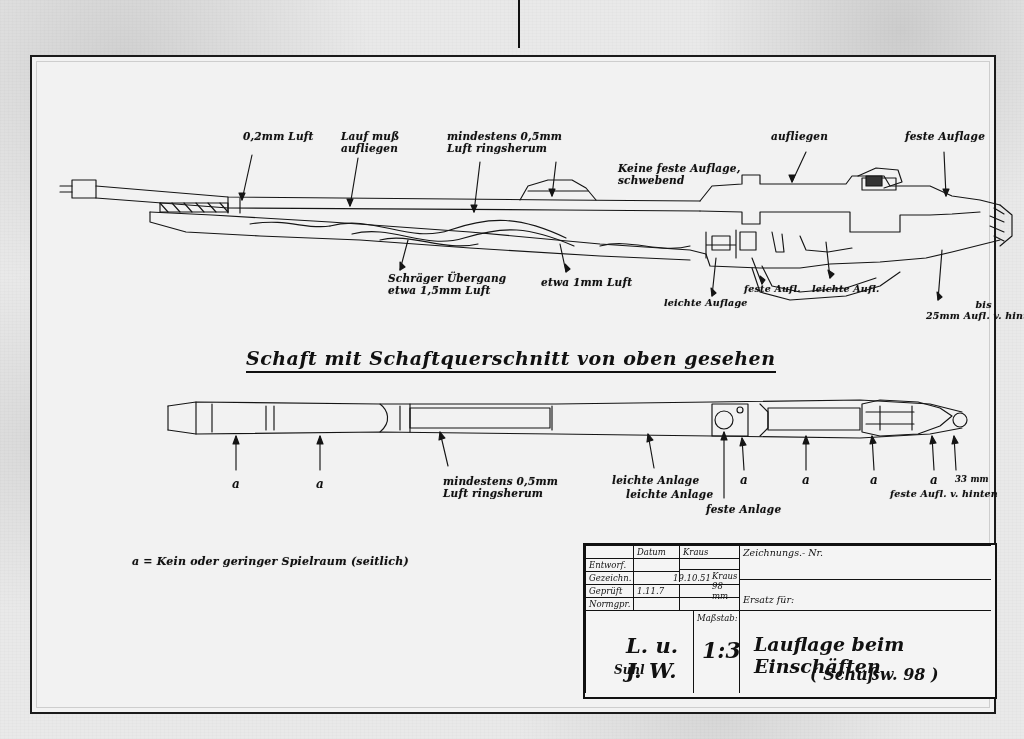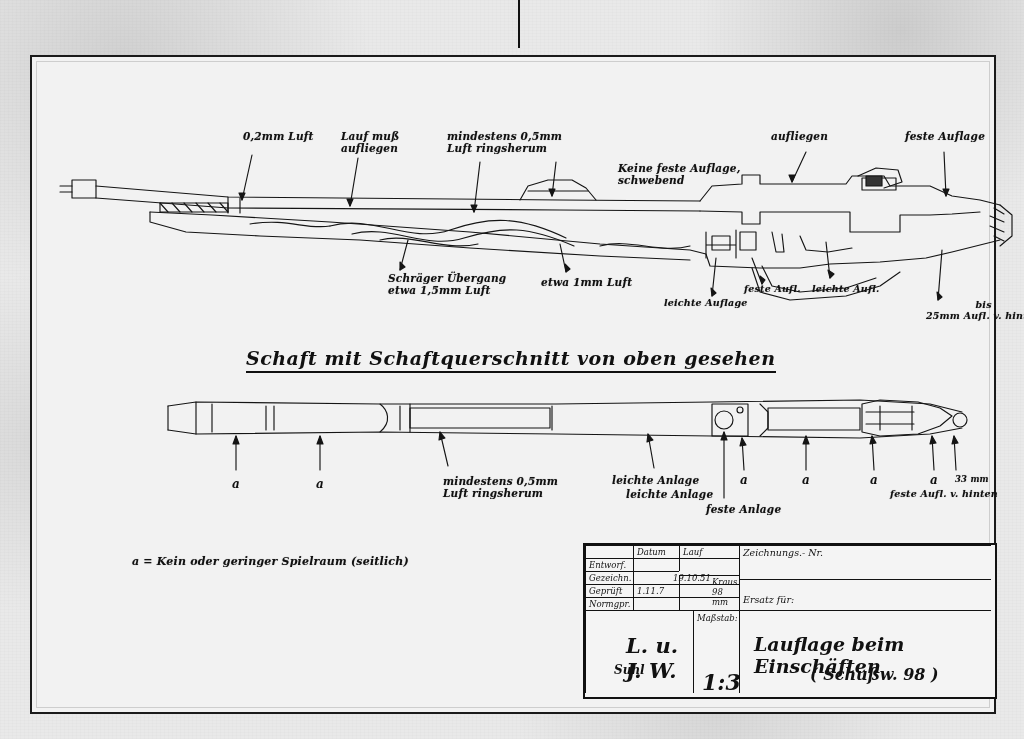"Lauf" div.cell { text: Lauf -> Kraus }
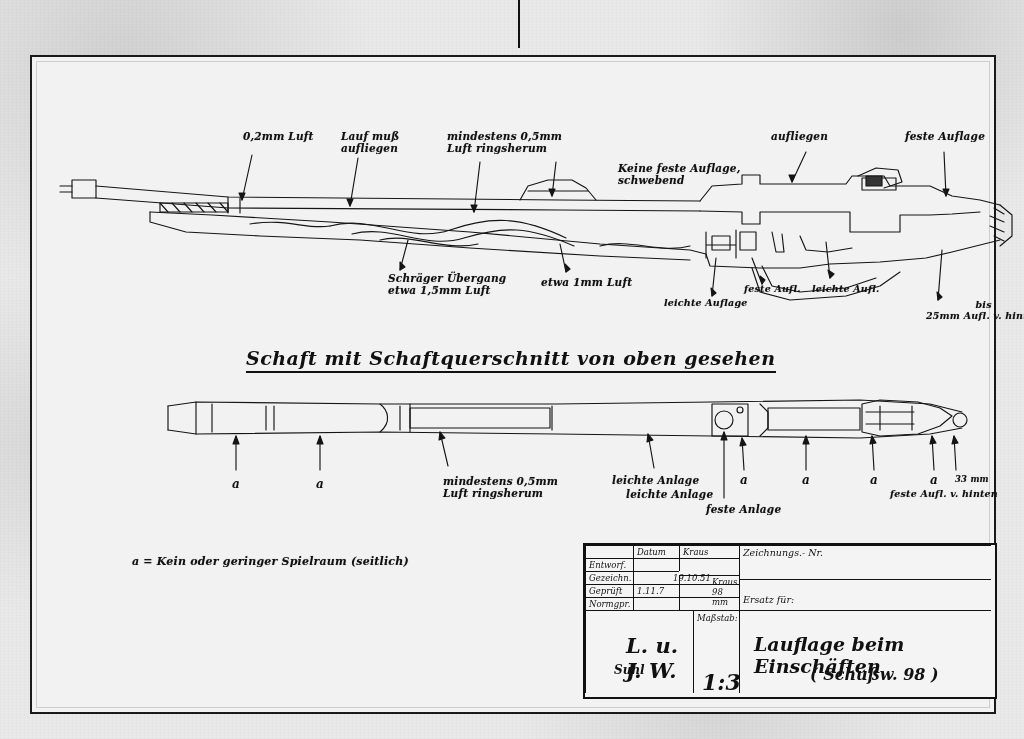"Kraus 98 mm" div.cell { top: 30px -> 24px }
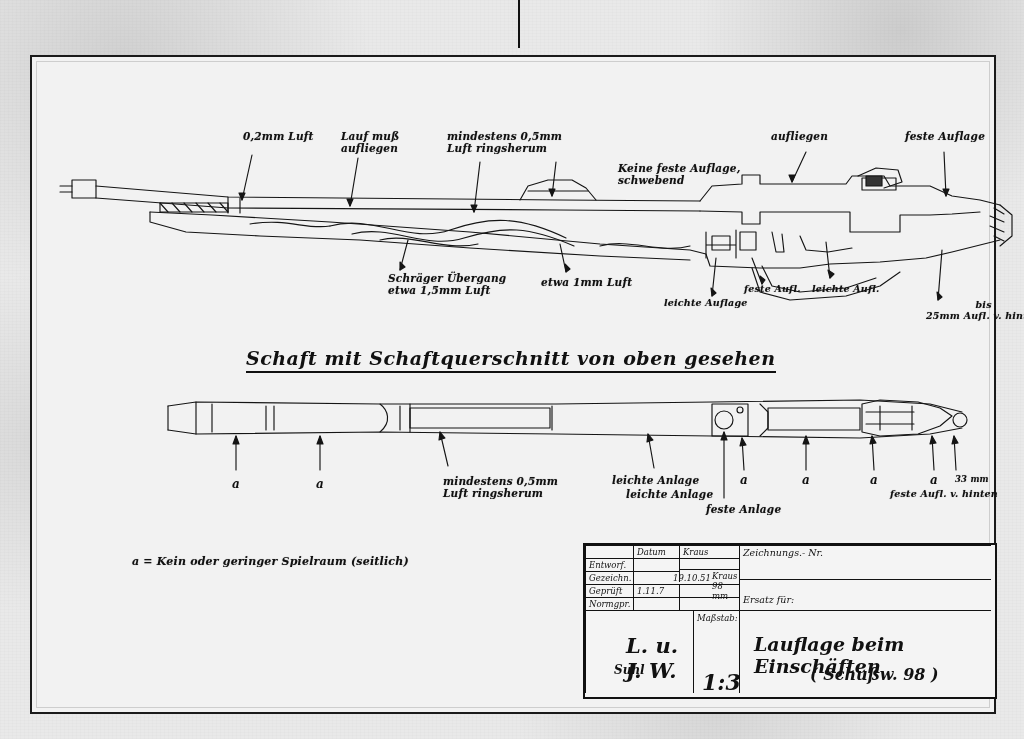"1:3" div.big { margin-top: 32px -> none }
